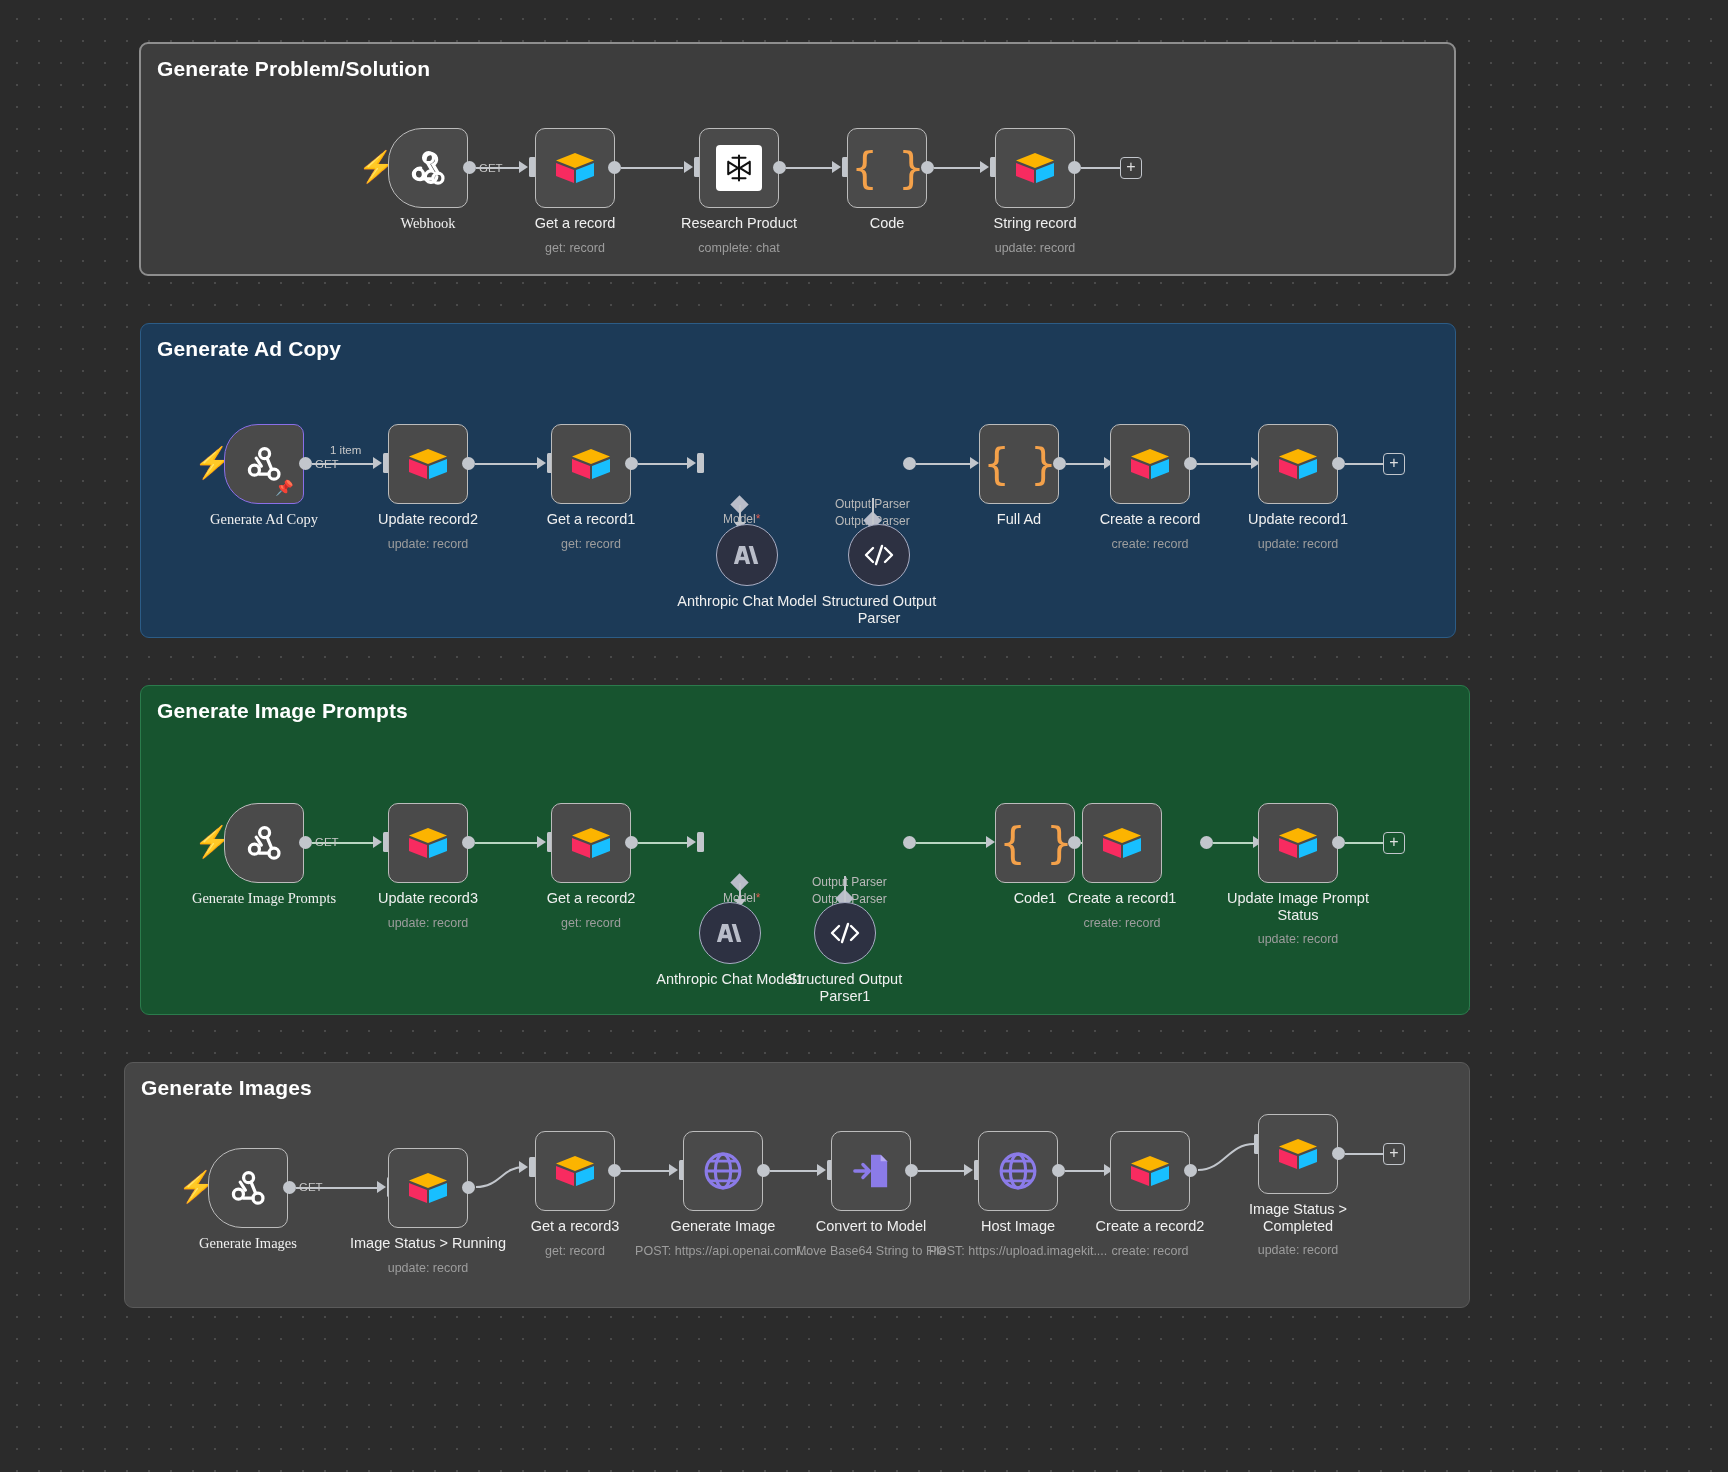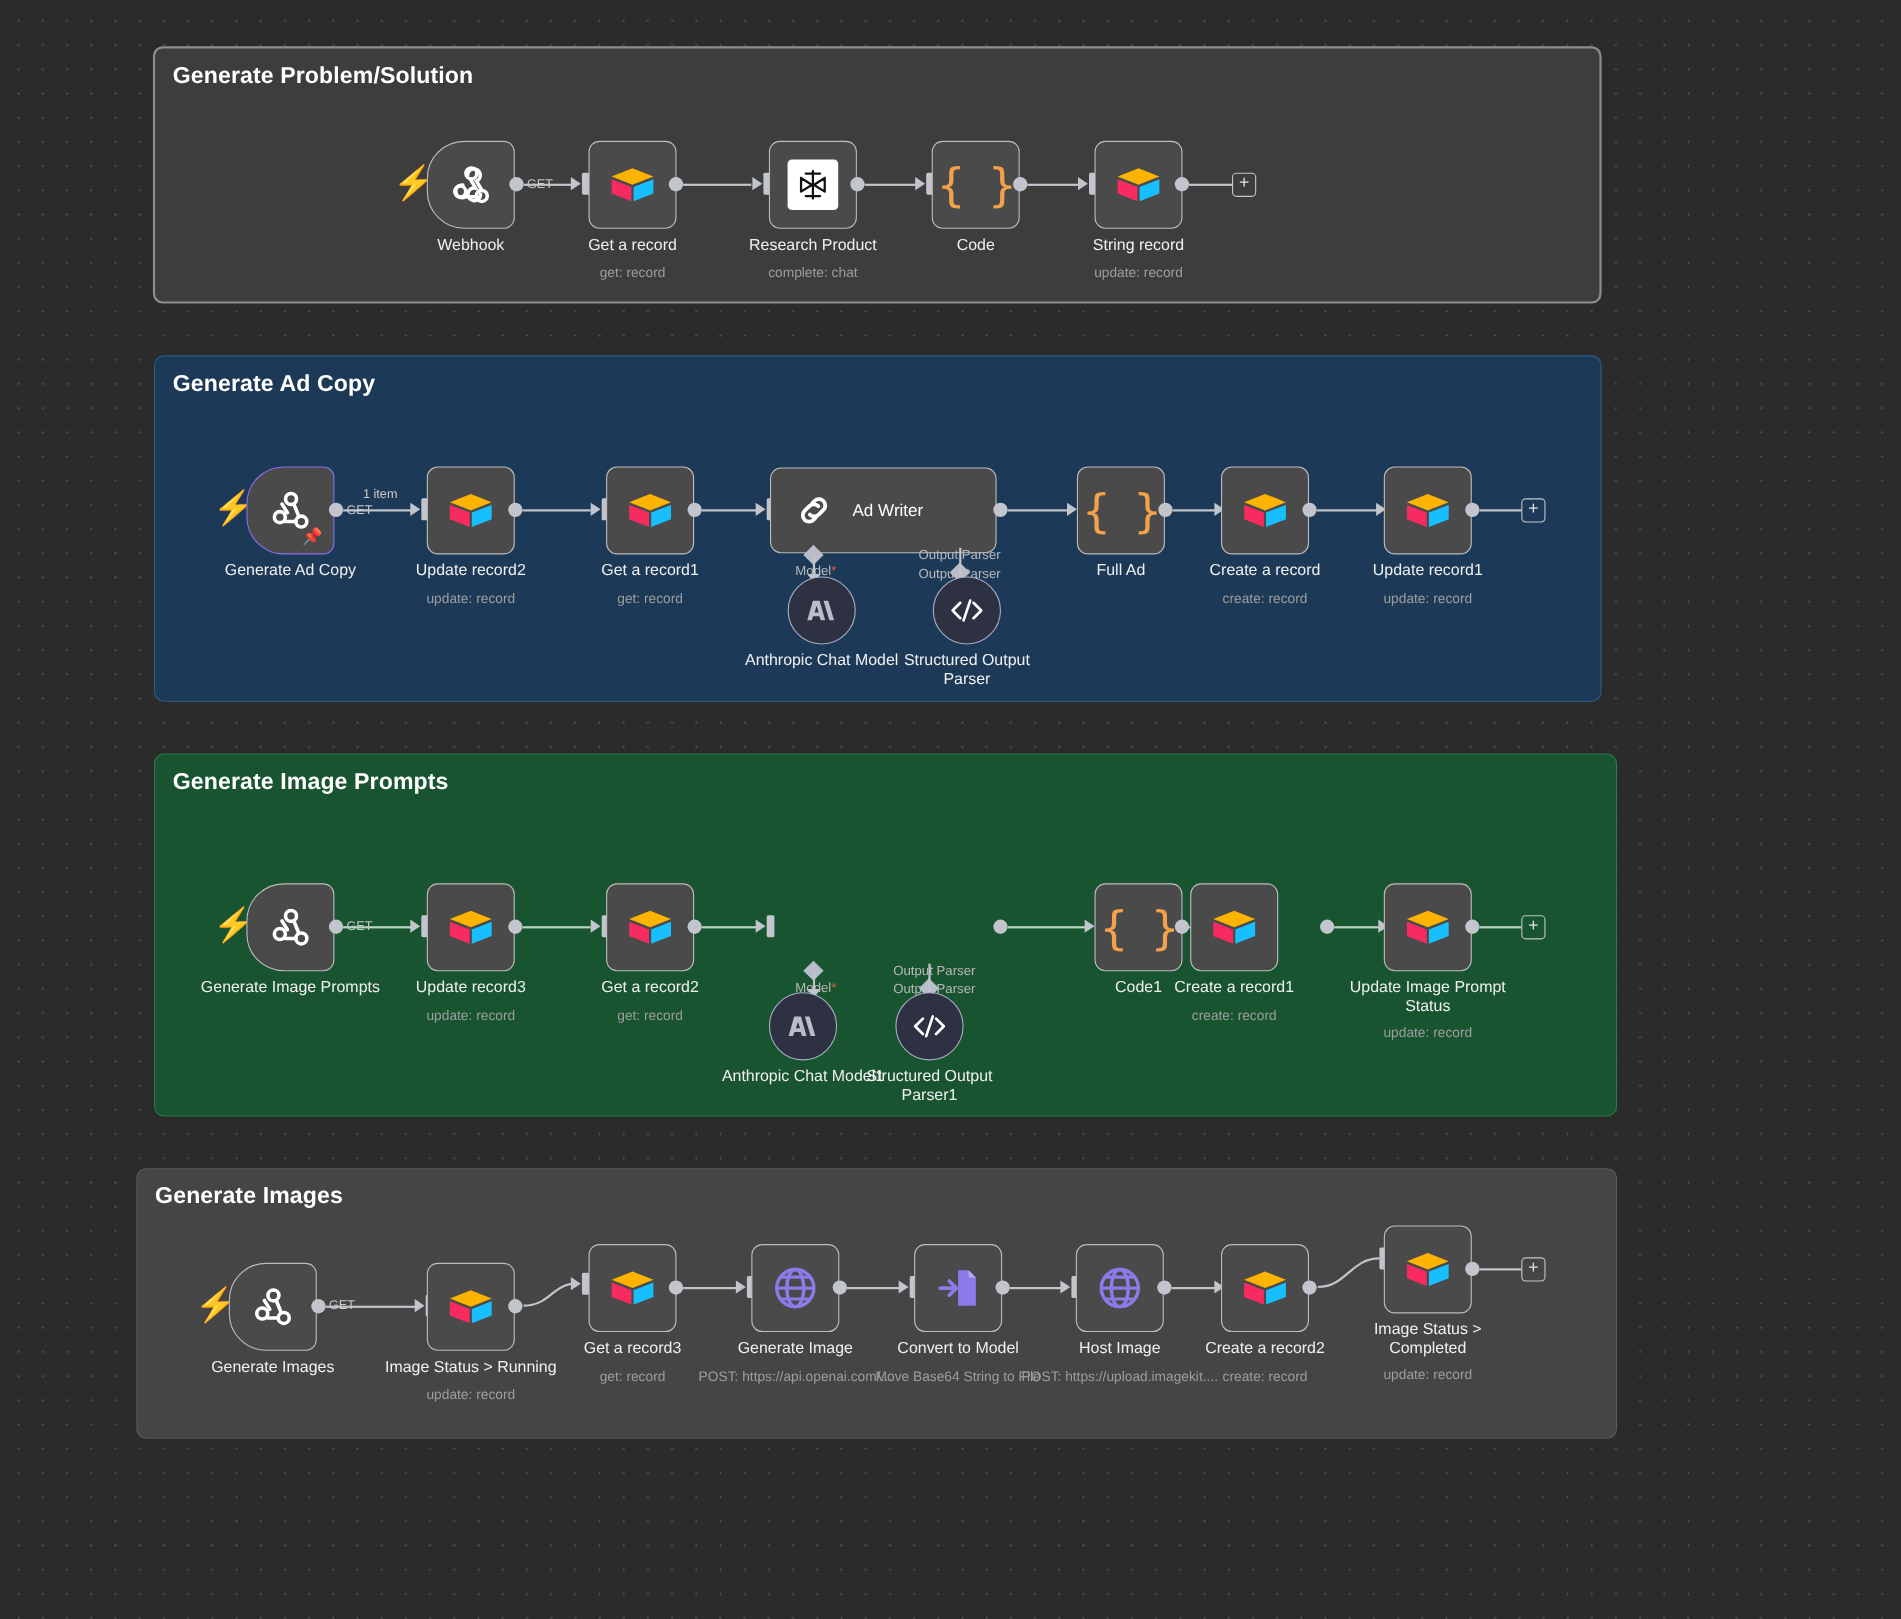"Webhook" .node.trigger { font-family: none -> Liberation Serif, serif }
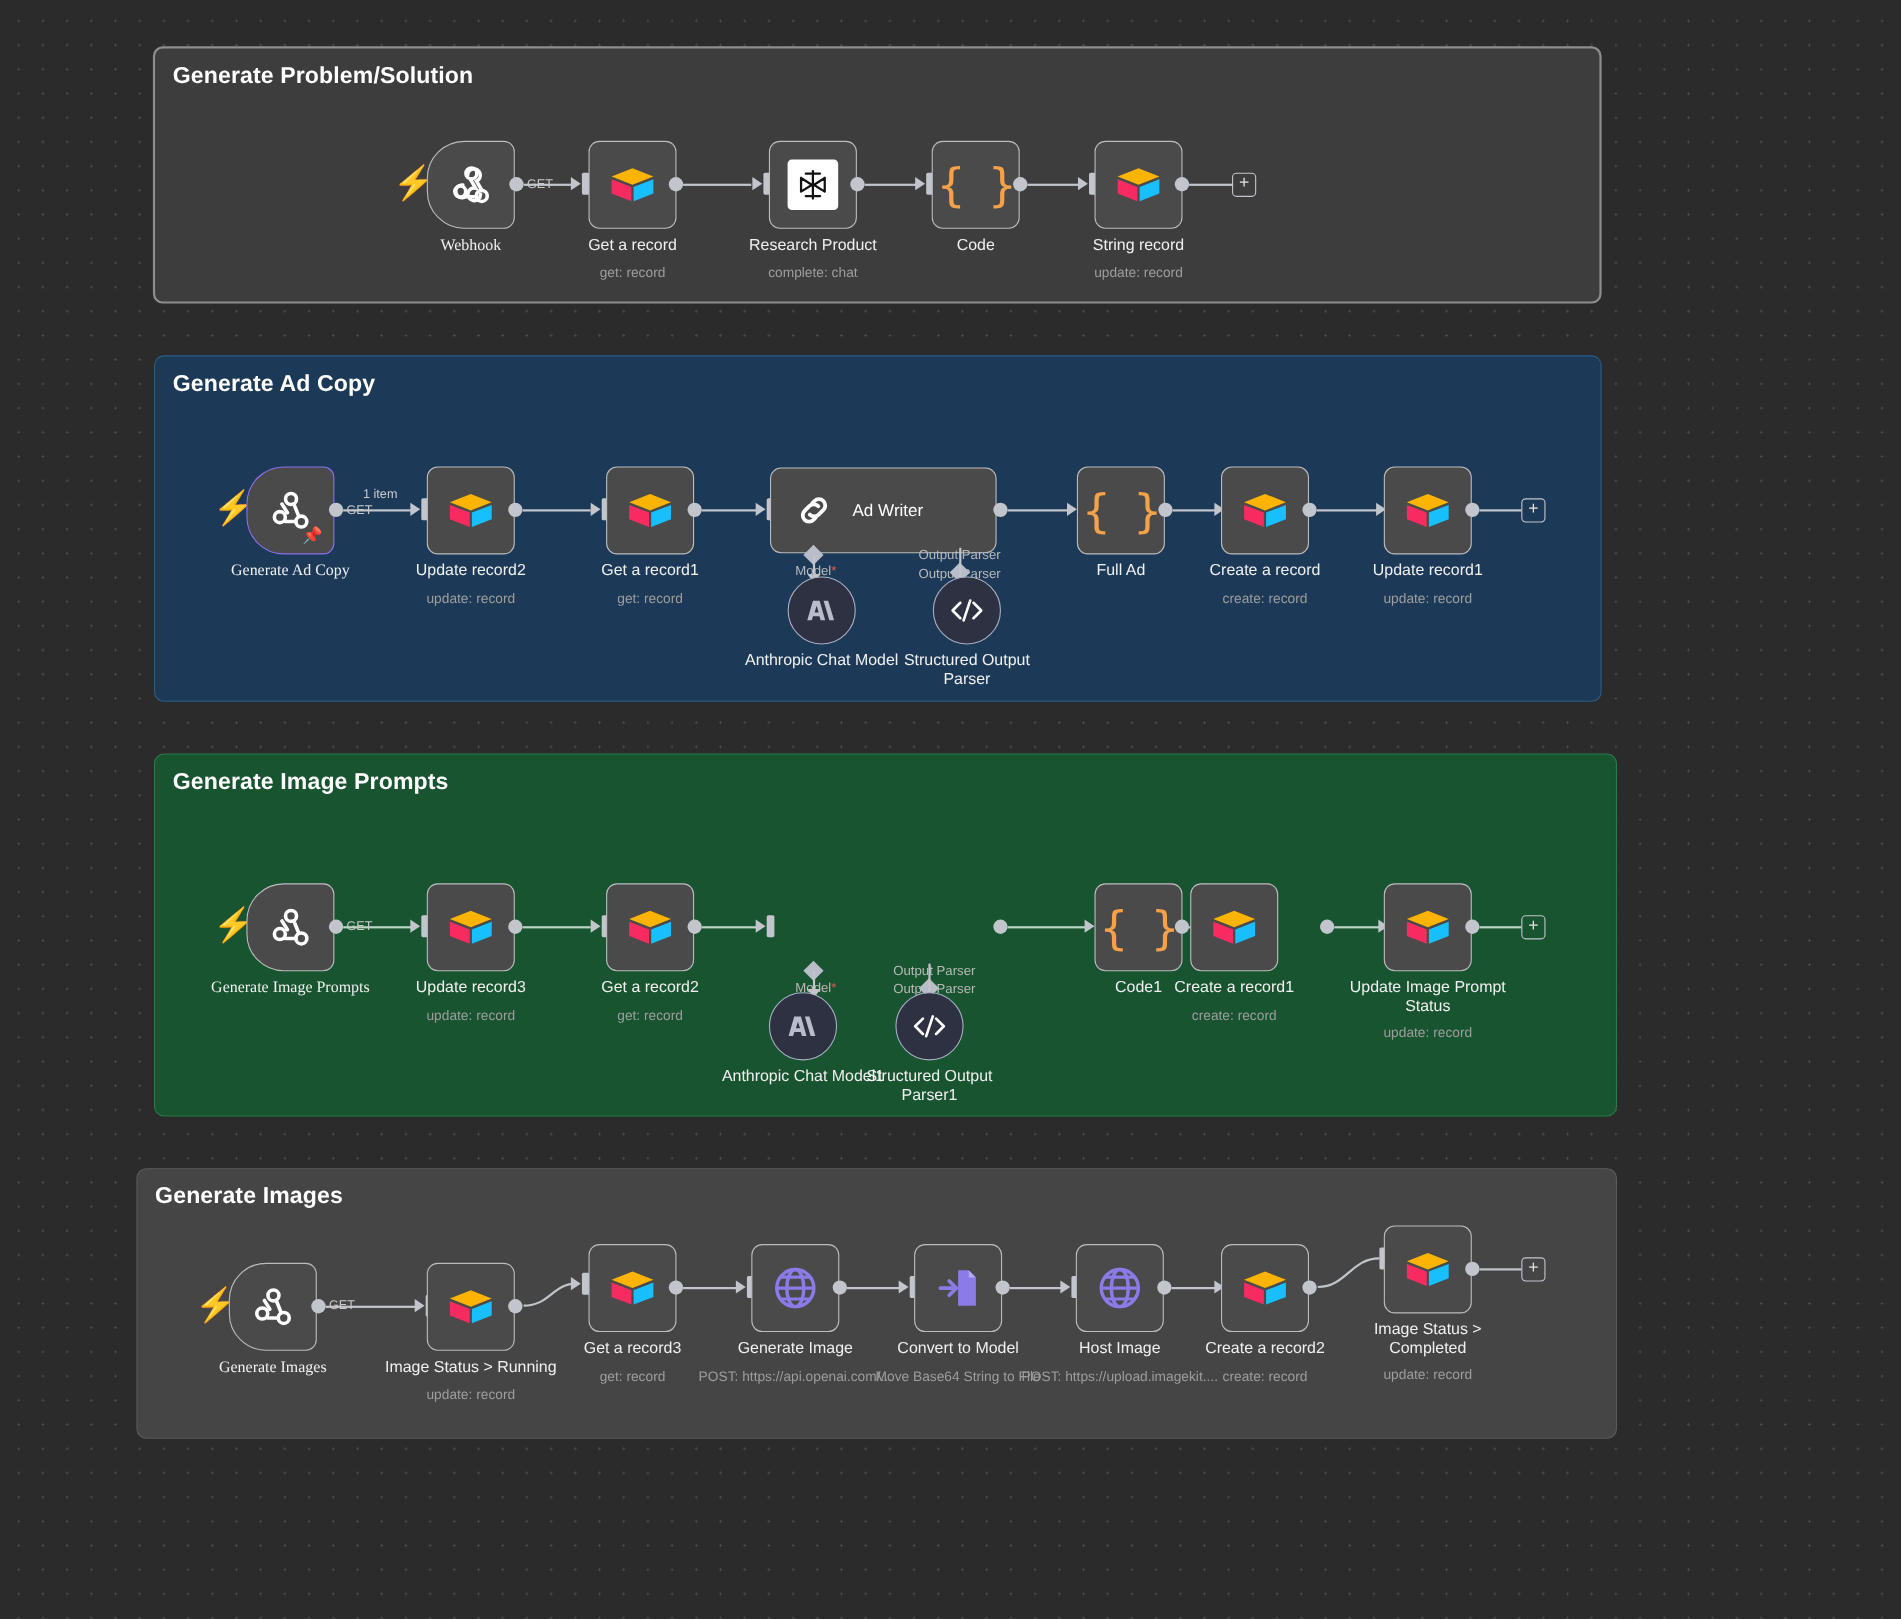"Ad Writer" div.node { html: <div> <svg> <path></path> <path></path> </svg> <div>Ad Writer</div> </div> -> none }
